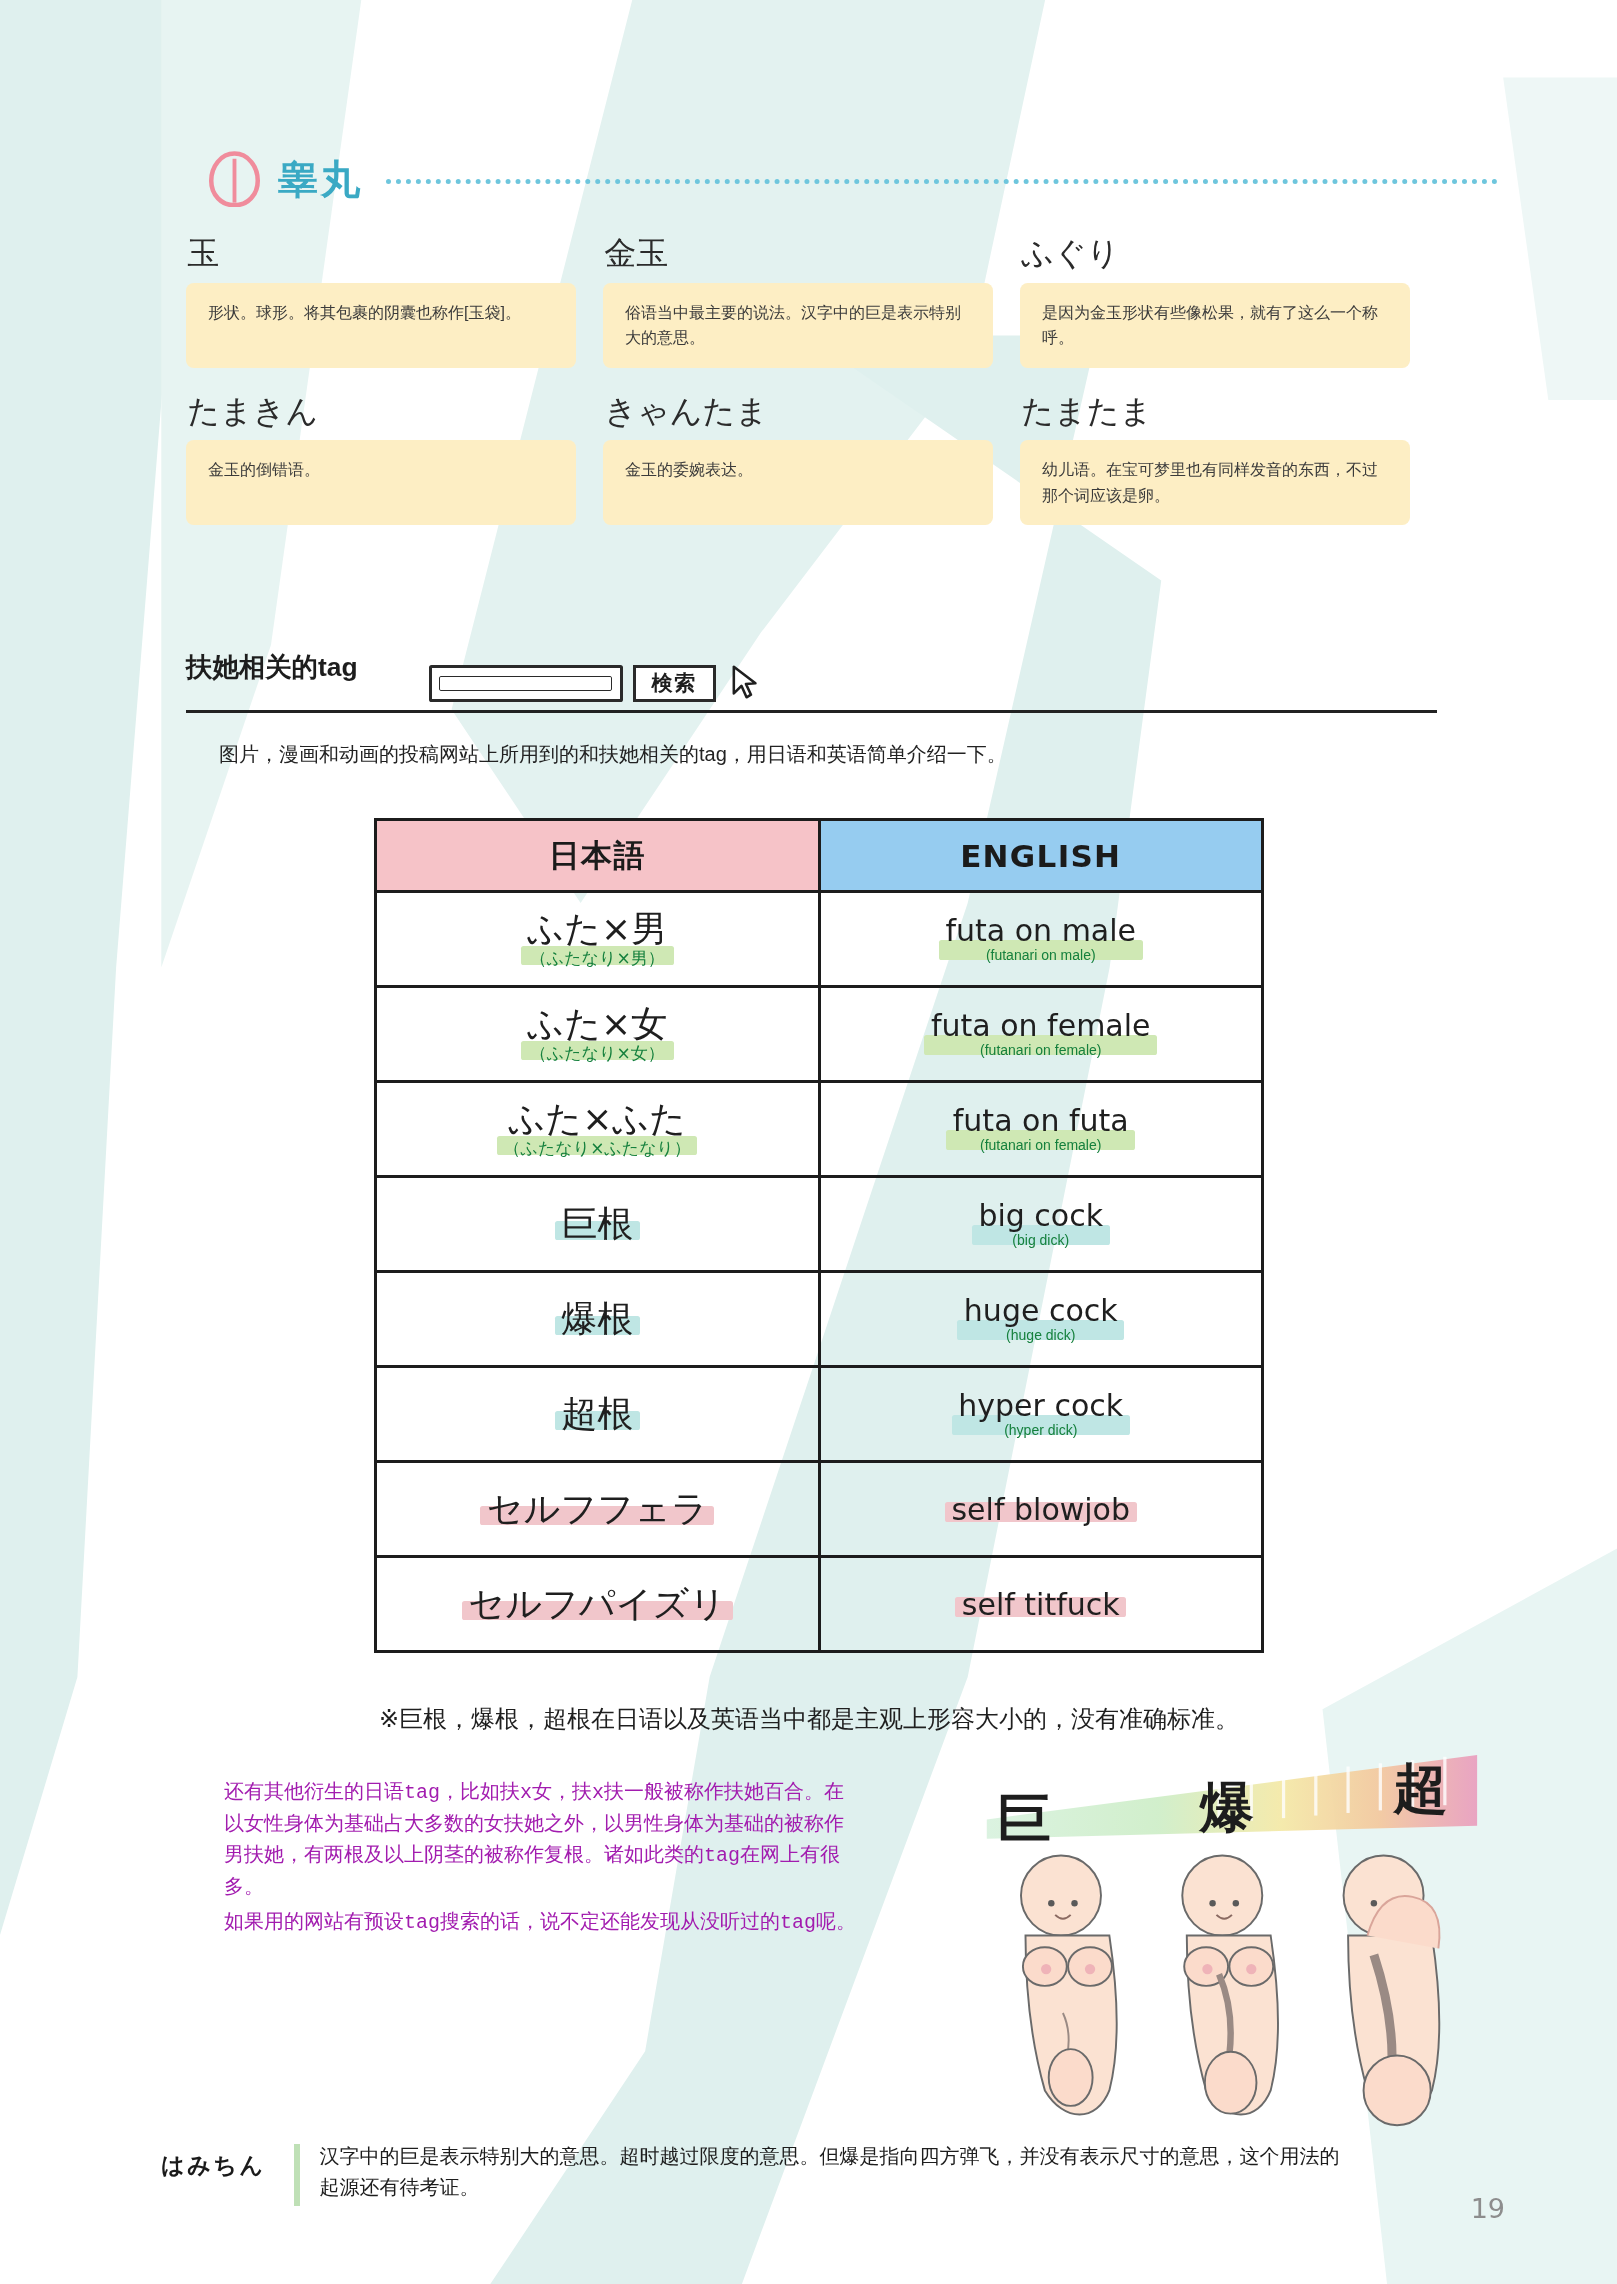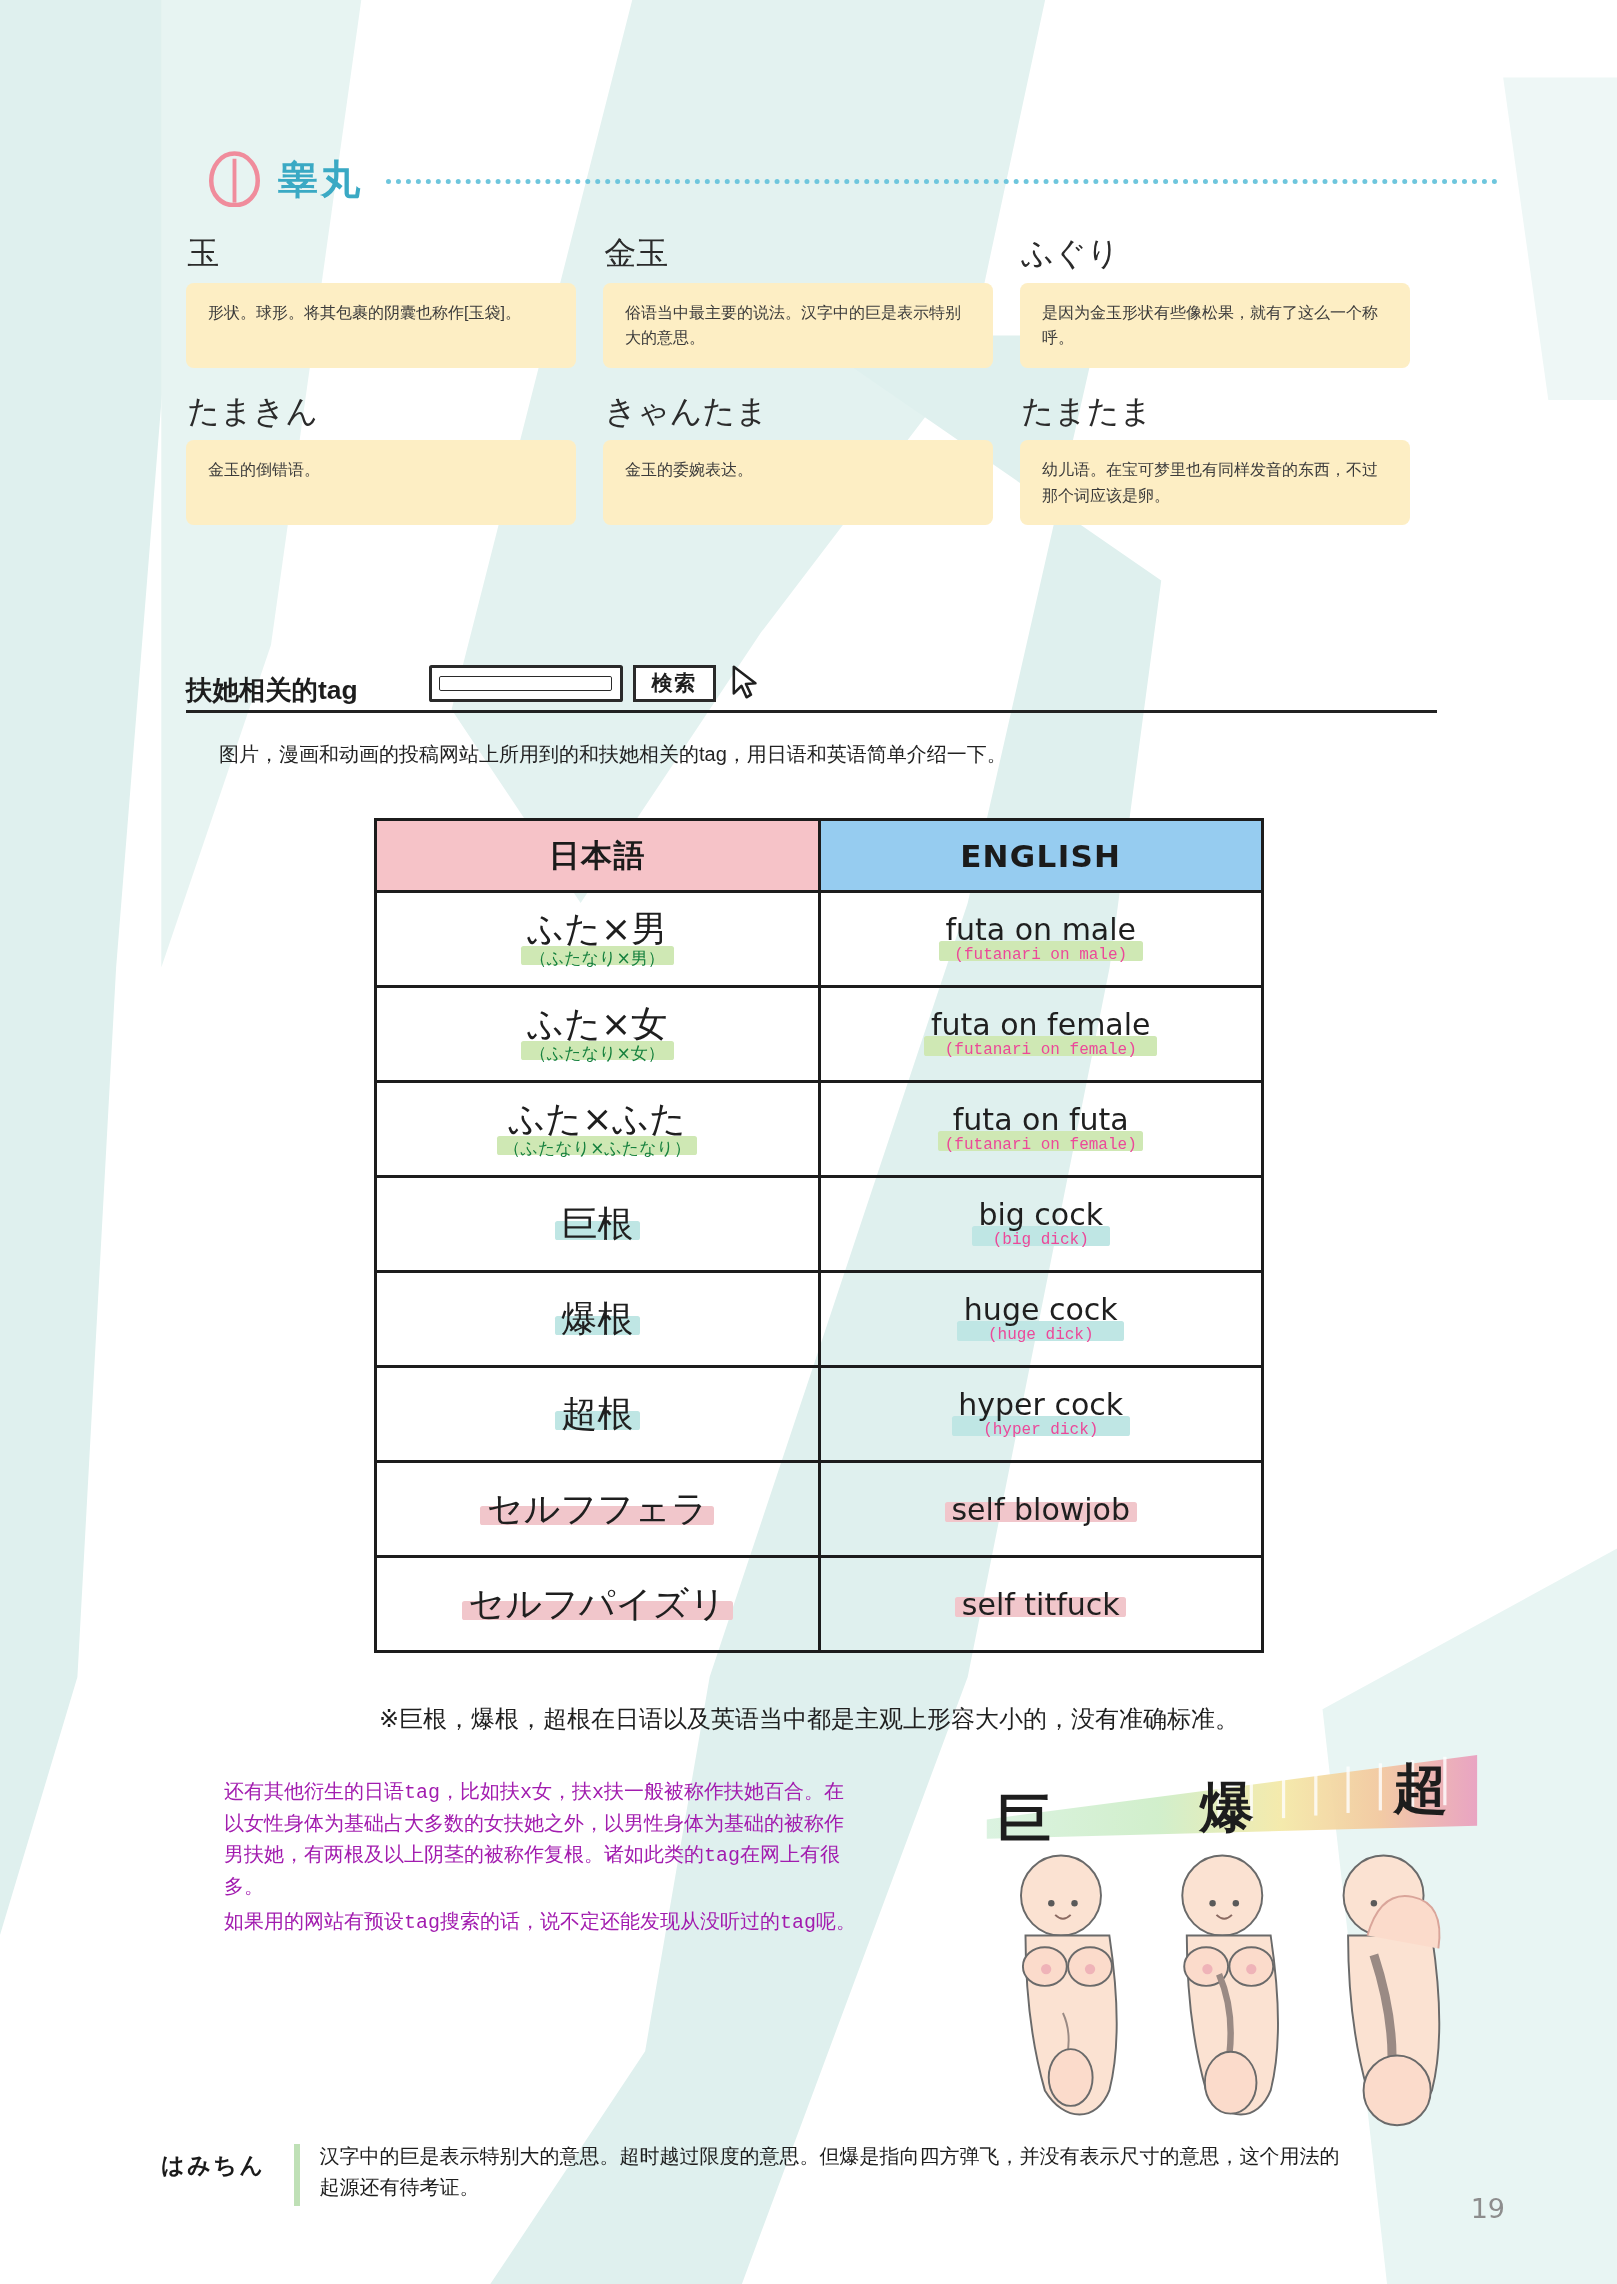"扶她相关的tag" .tag-head-title { padding-bottom: 2px -> 25px }
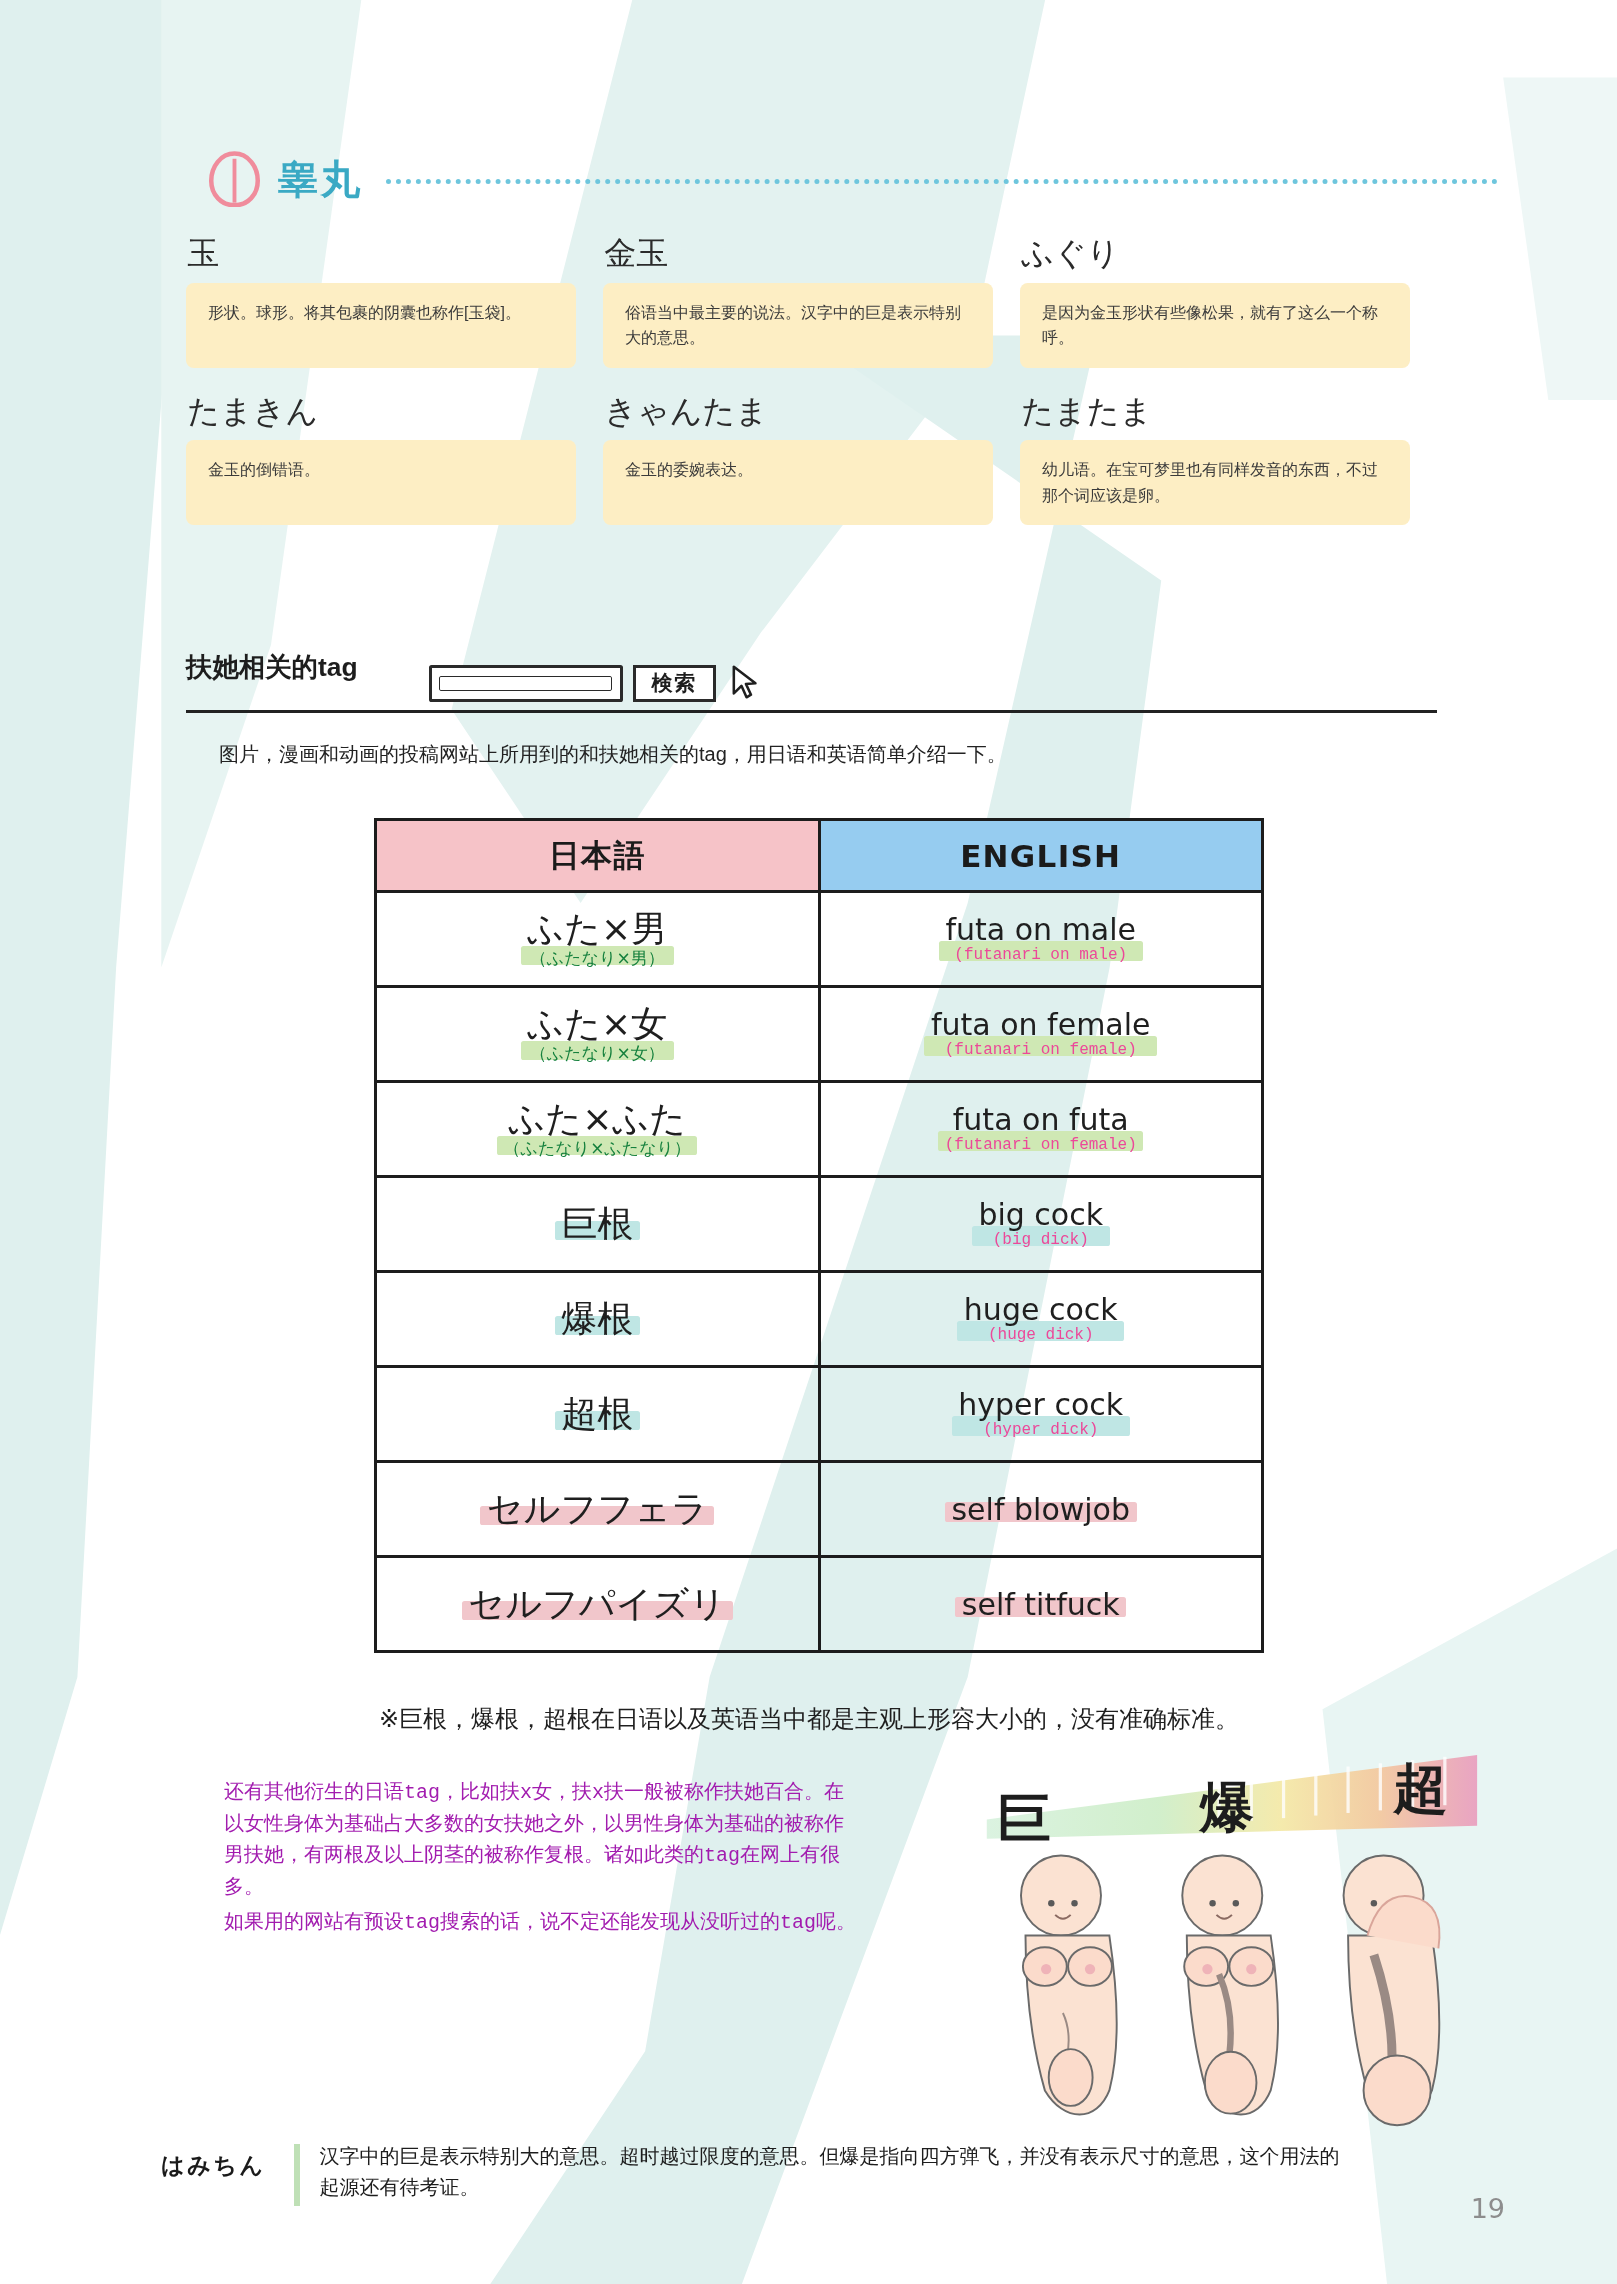"(futanari on male)" .en-sub { color: #ec4899 -> #15803d; font-family: Liberation Mono, monospace -> Liberation Sans, sans-serif; font-size: 16px -> 14px }
